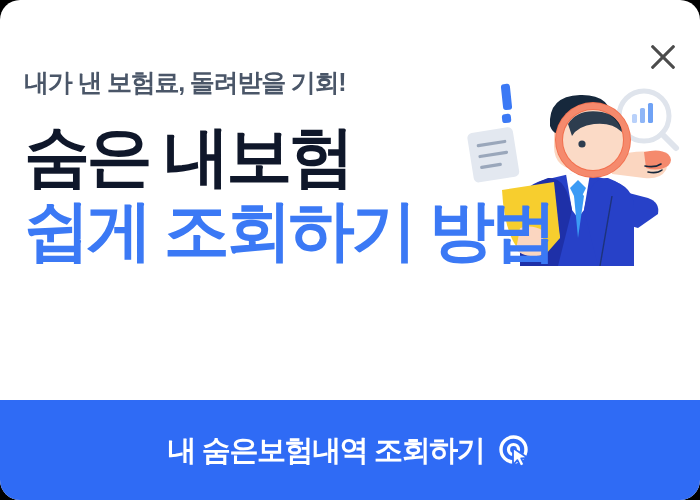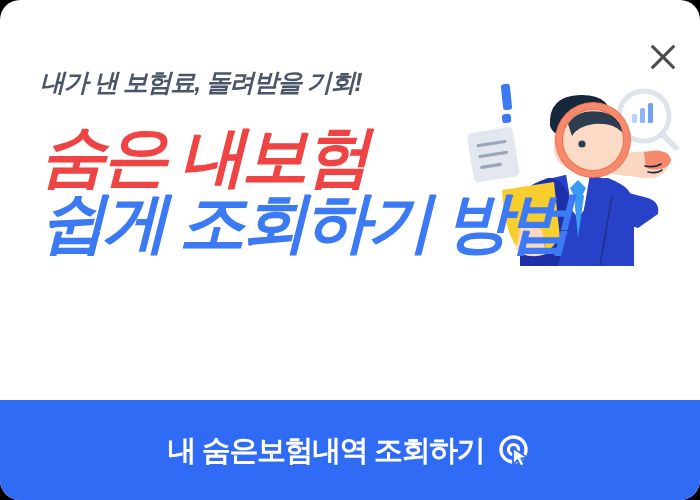"내가 낸 보험료, 돌려받을 기회!" #text-block { font-style: italic -> none; left: 40px -> 24px }
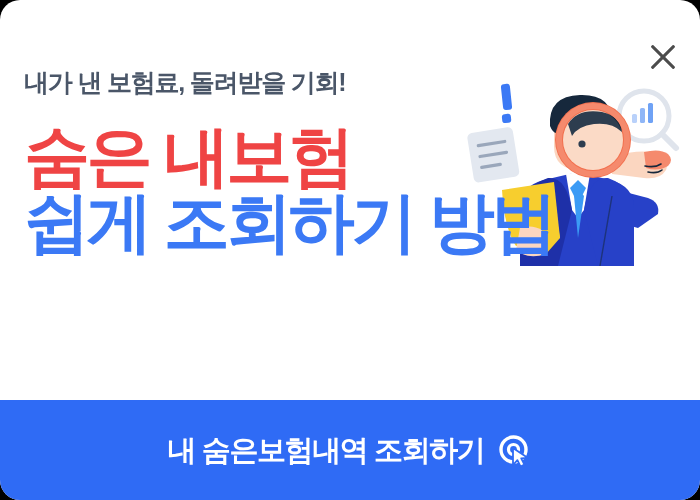"숨은 내보험" #headline-line-1 { color: #ef4444 -> #0f172a; margin: 0 0 0 0 -> 0 0 8px 0 }
